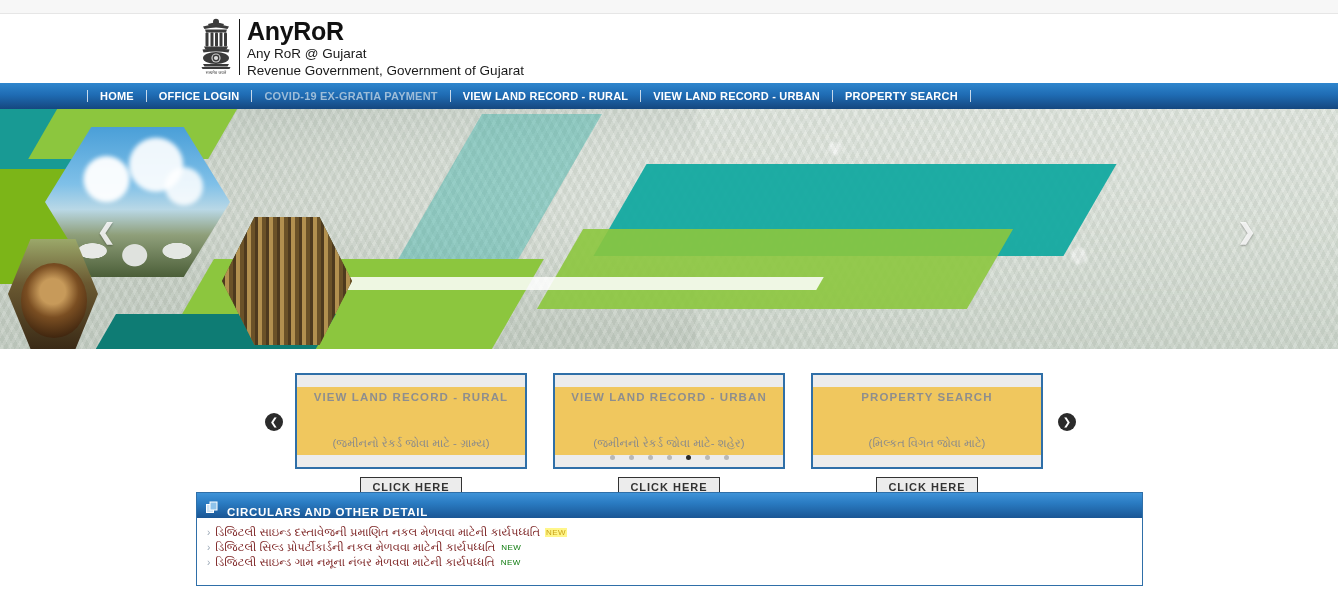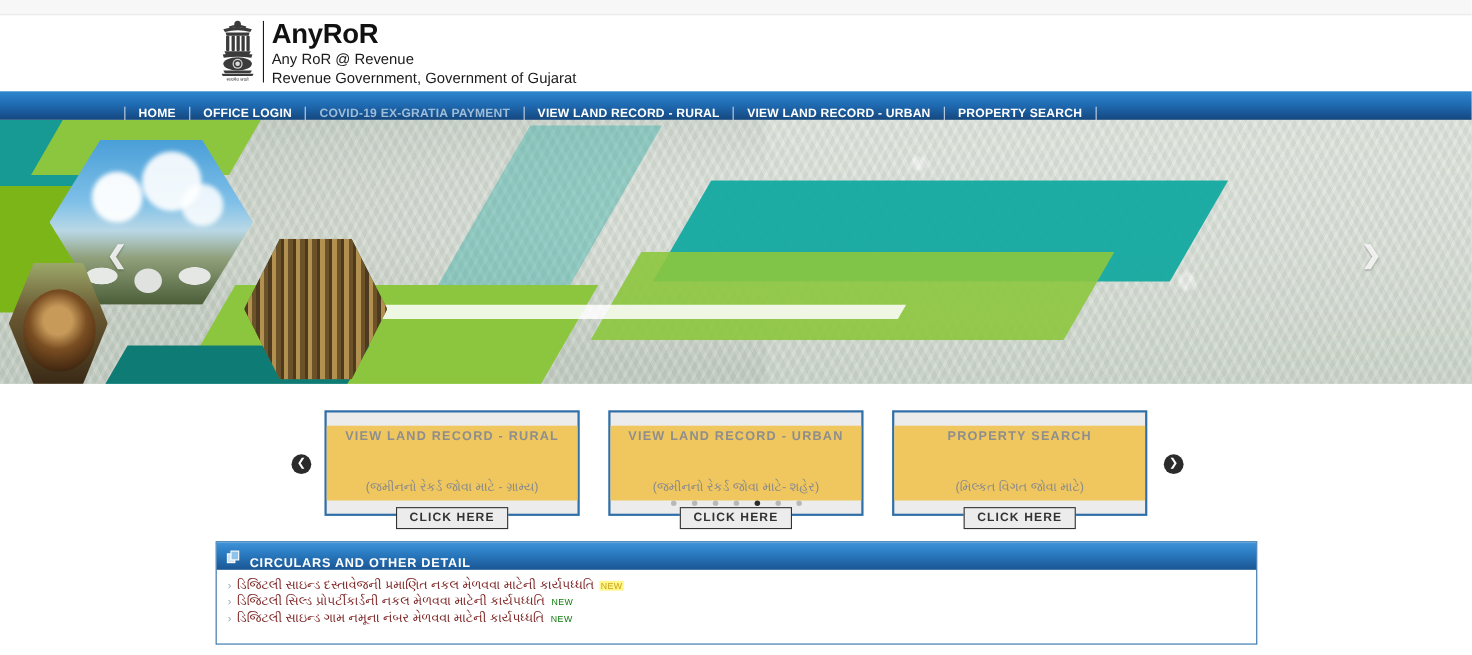"Any RoR @ Revenue" div.logo-sub1 { text: Revenue -> Gujarat }
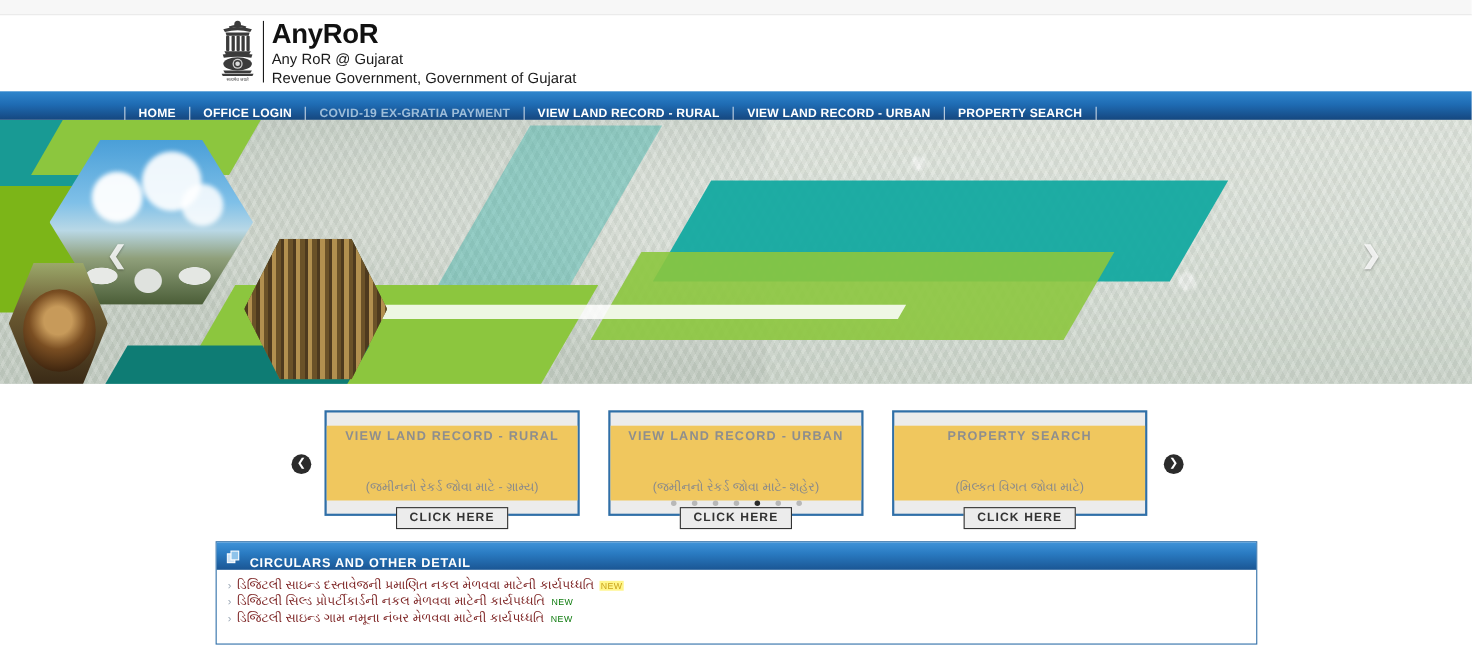"HOME" .navbar { align-items: flex-end -> center; padding-left: 113px -> 87px }
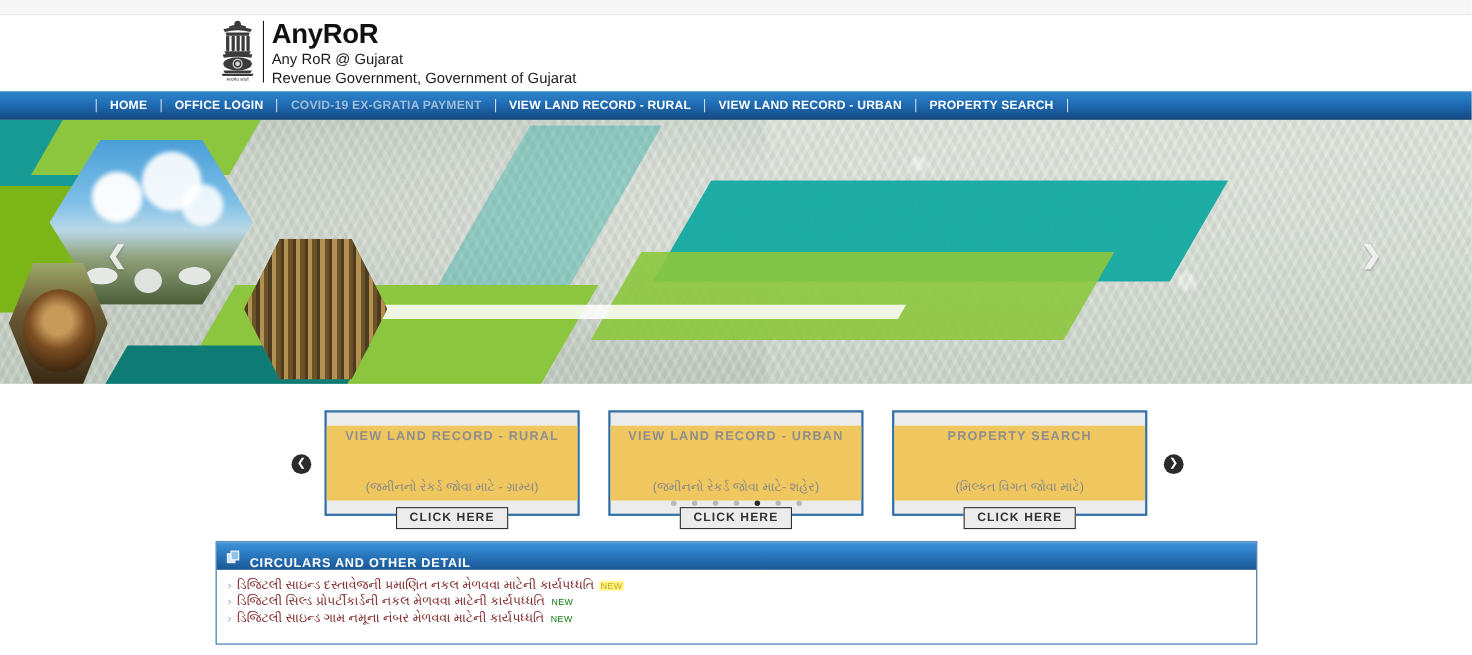"CLICK HERE" .card-btn { margin-top: 6px -> 22px }
